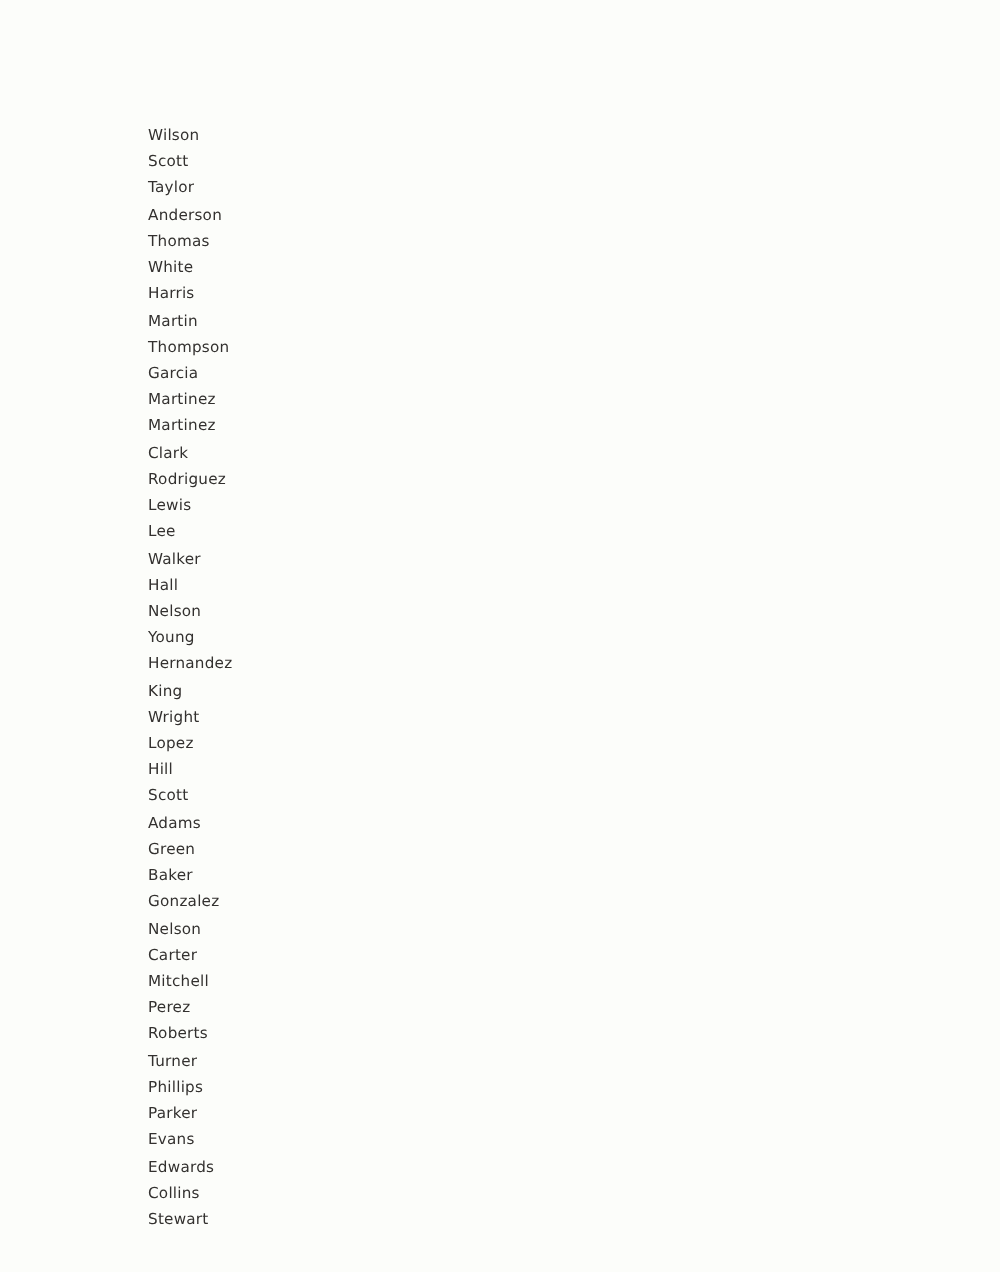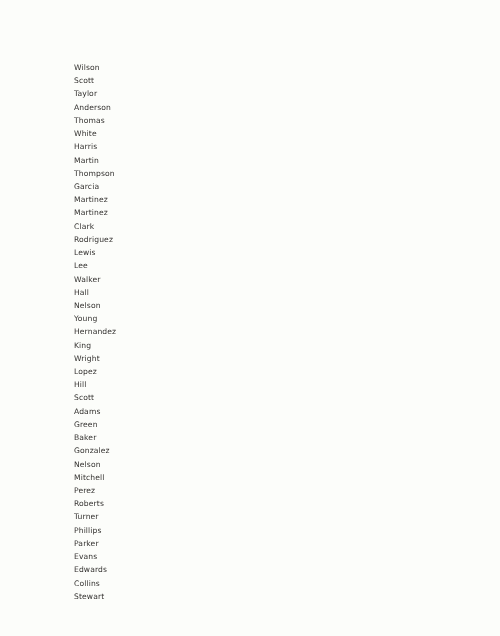"Carter" li.name-item { html: none -> <li>Carter</li> }
